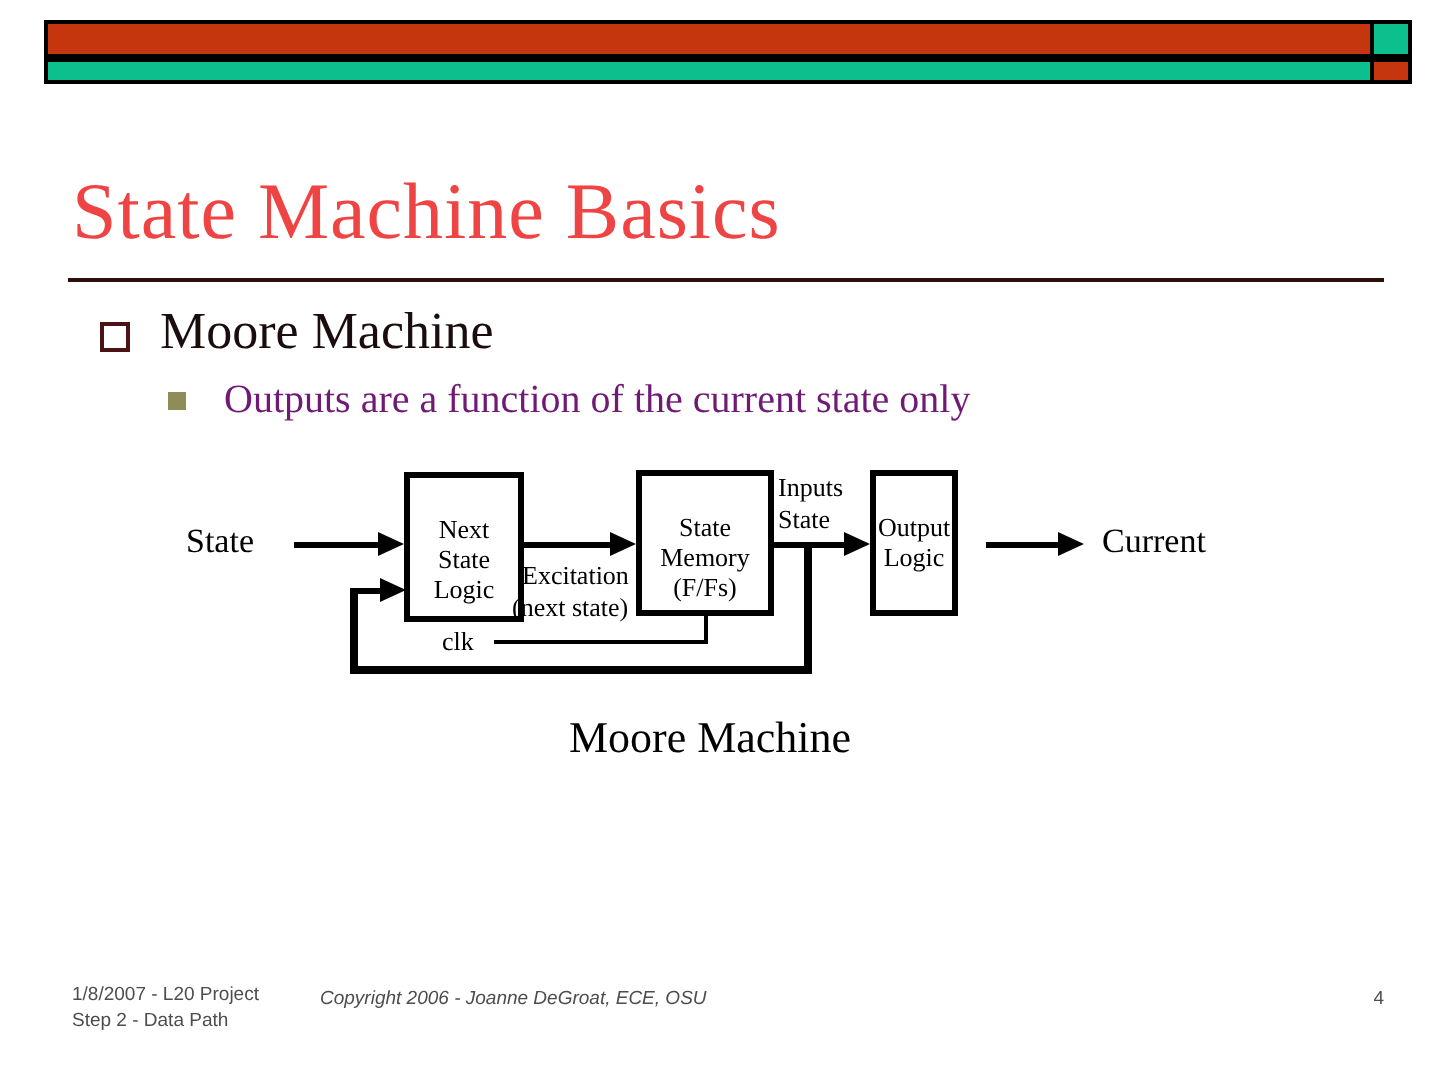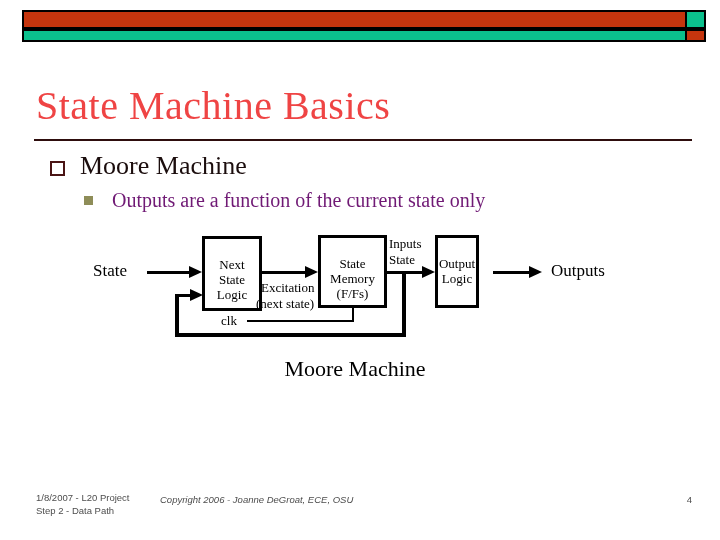"Outputs" div.abs { text: Outputs -> Current }
